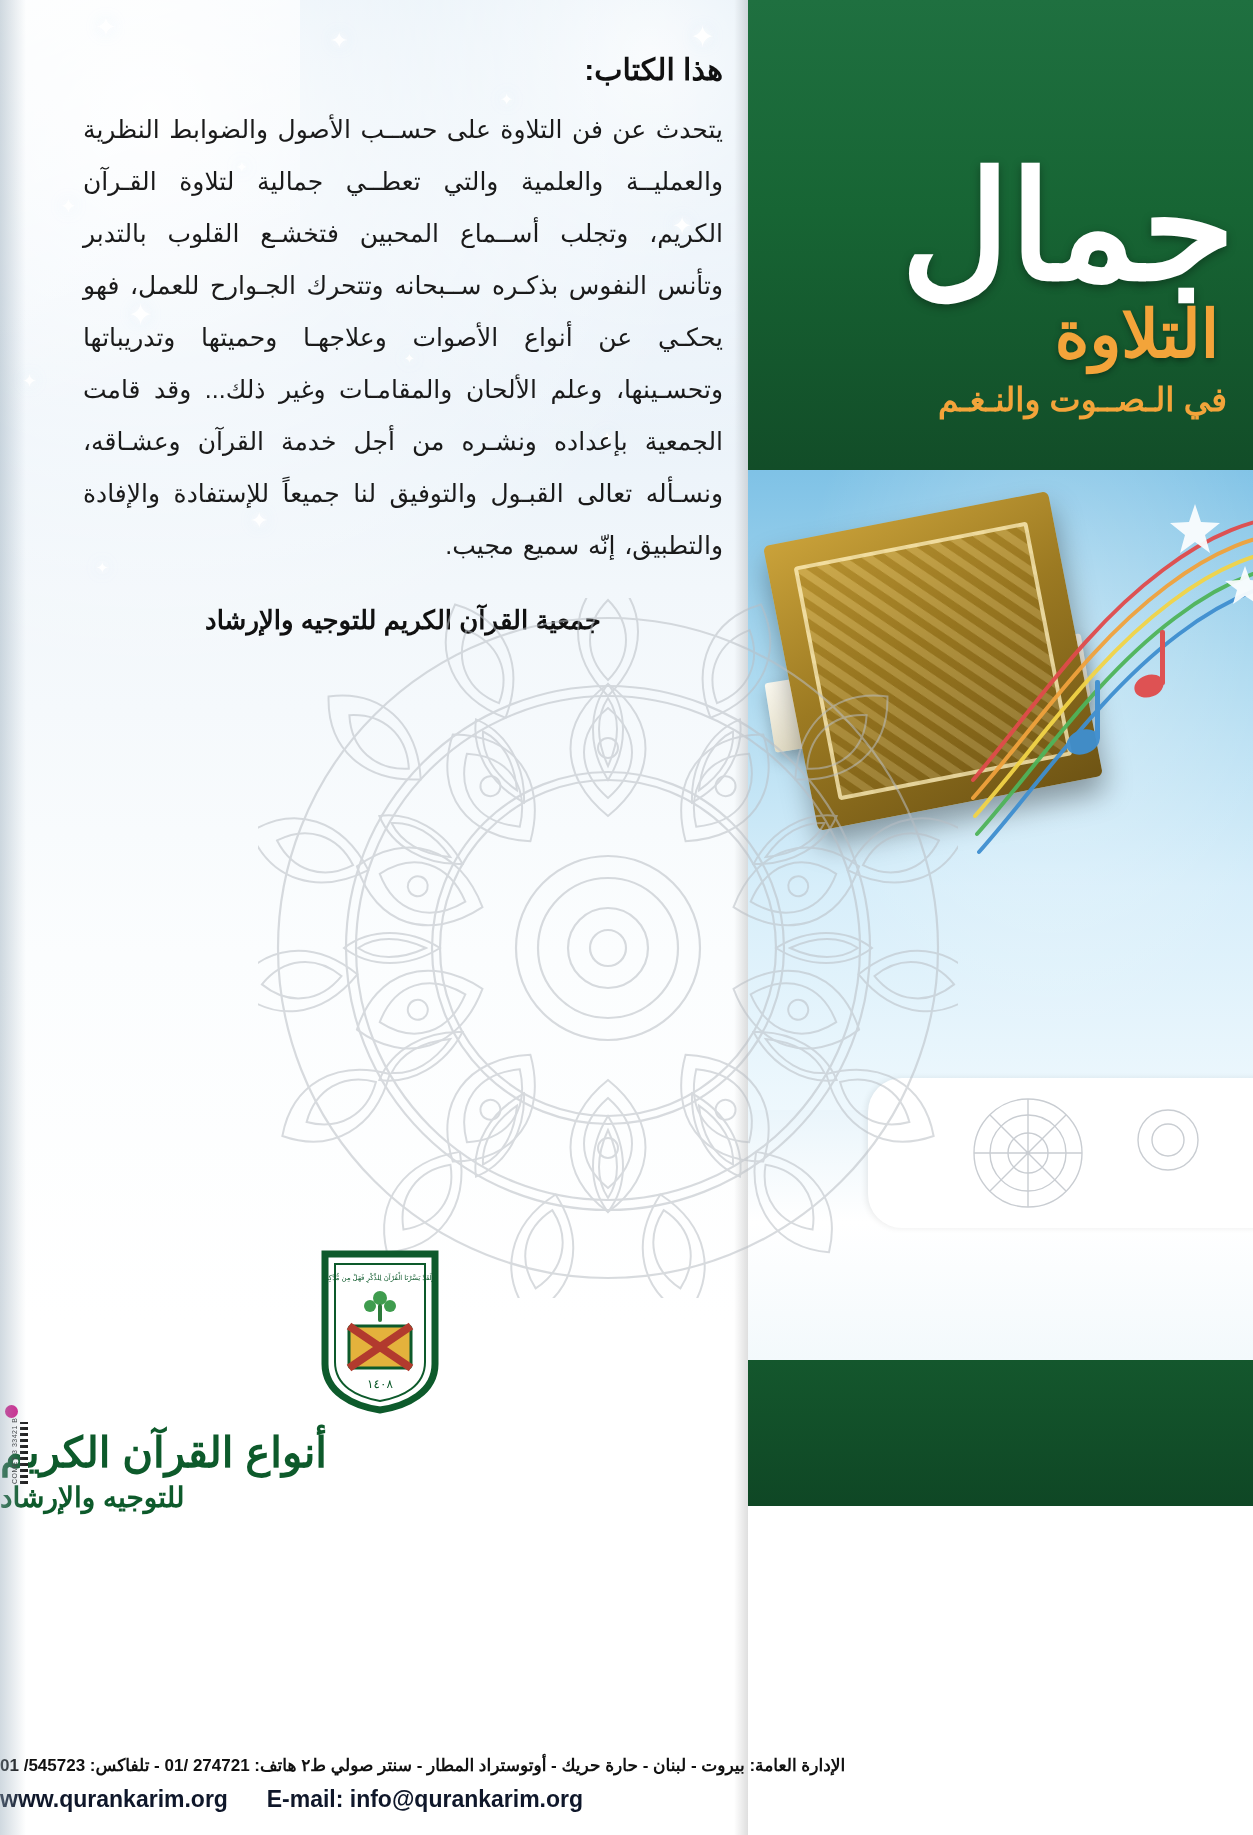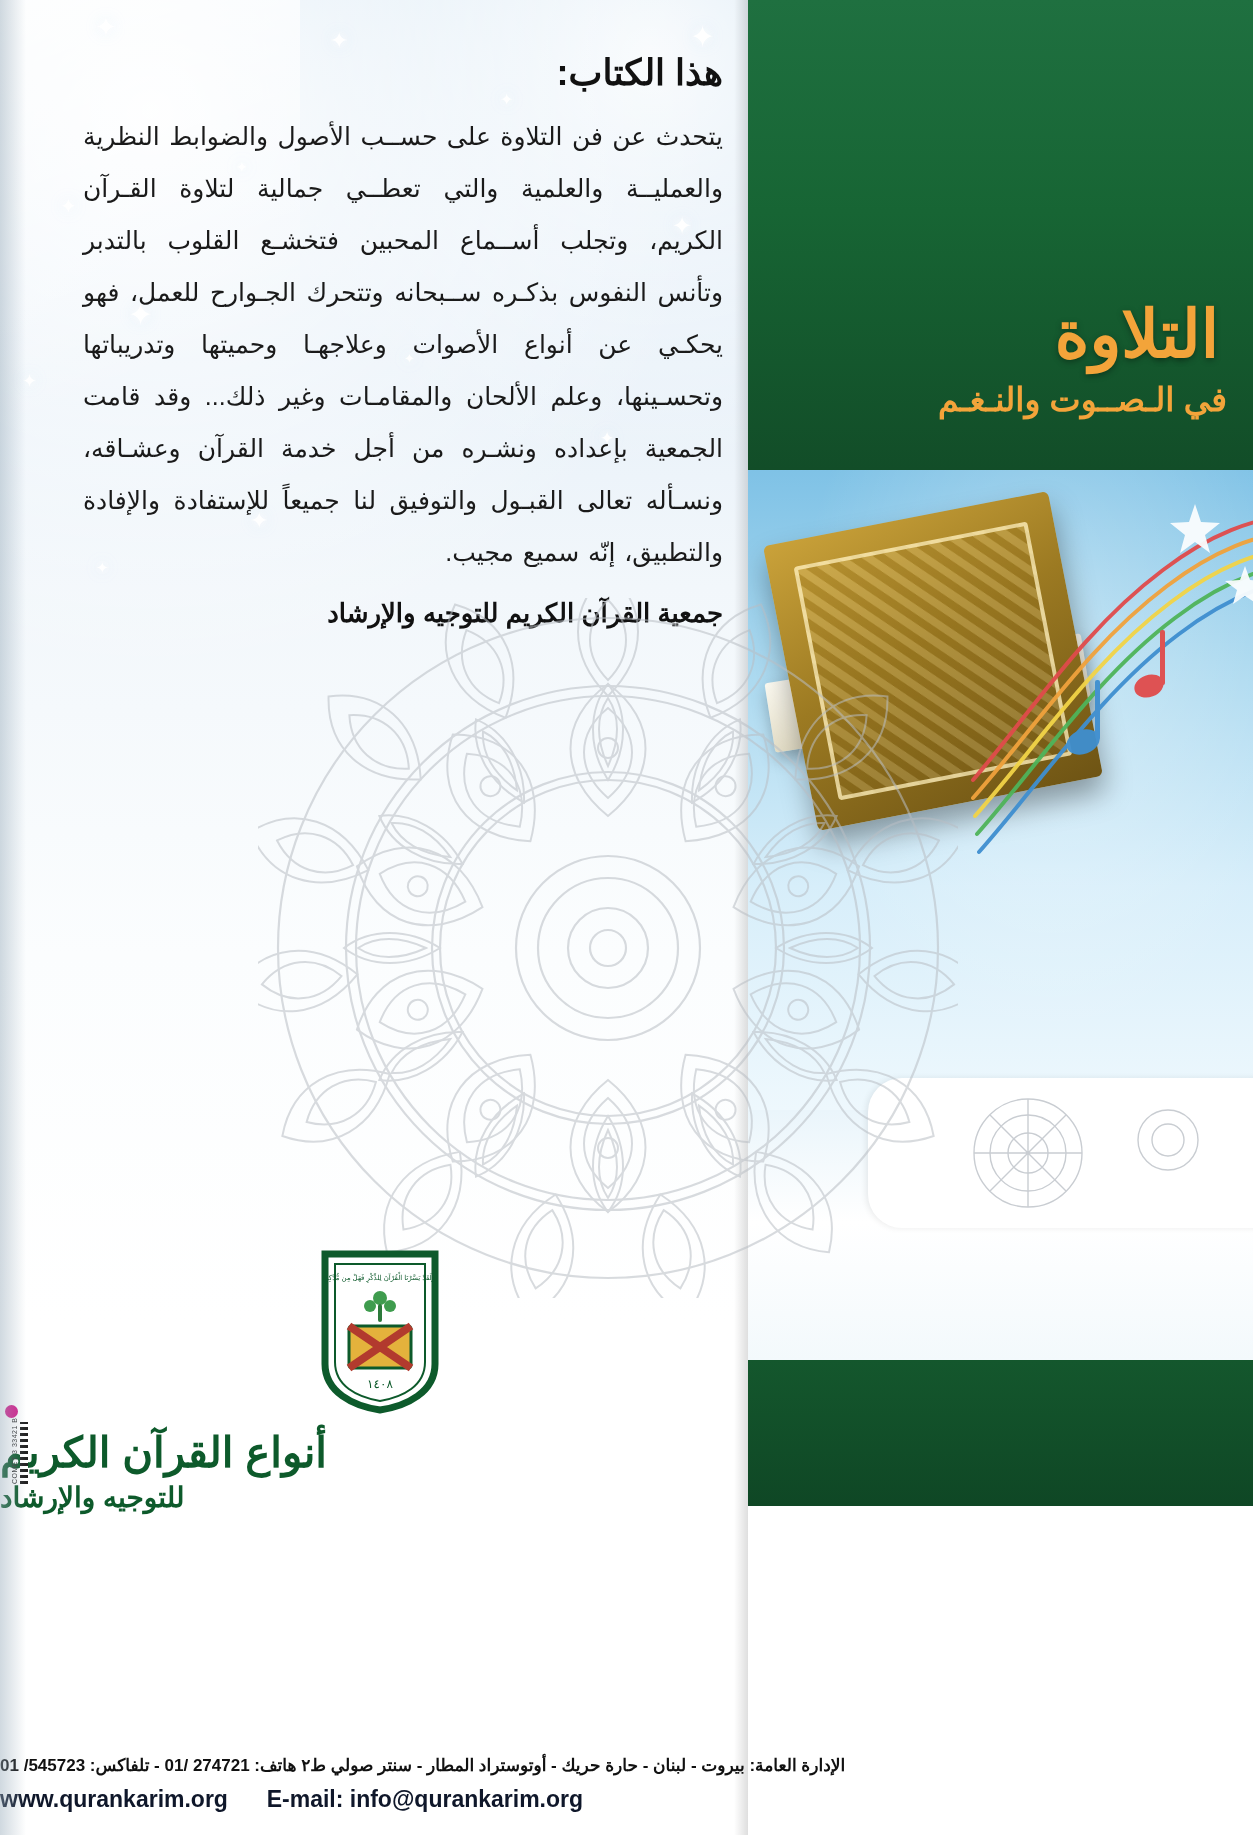"هذا الكتاب:" .blurb-head { font-size: 36px -> 30px }
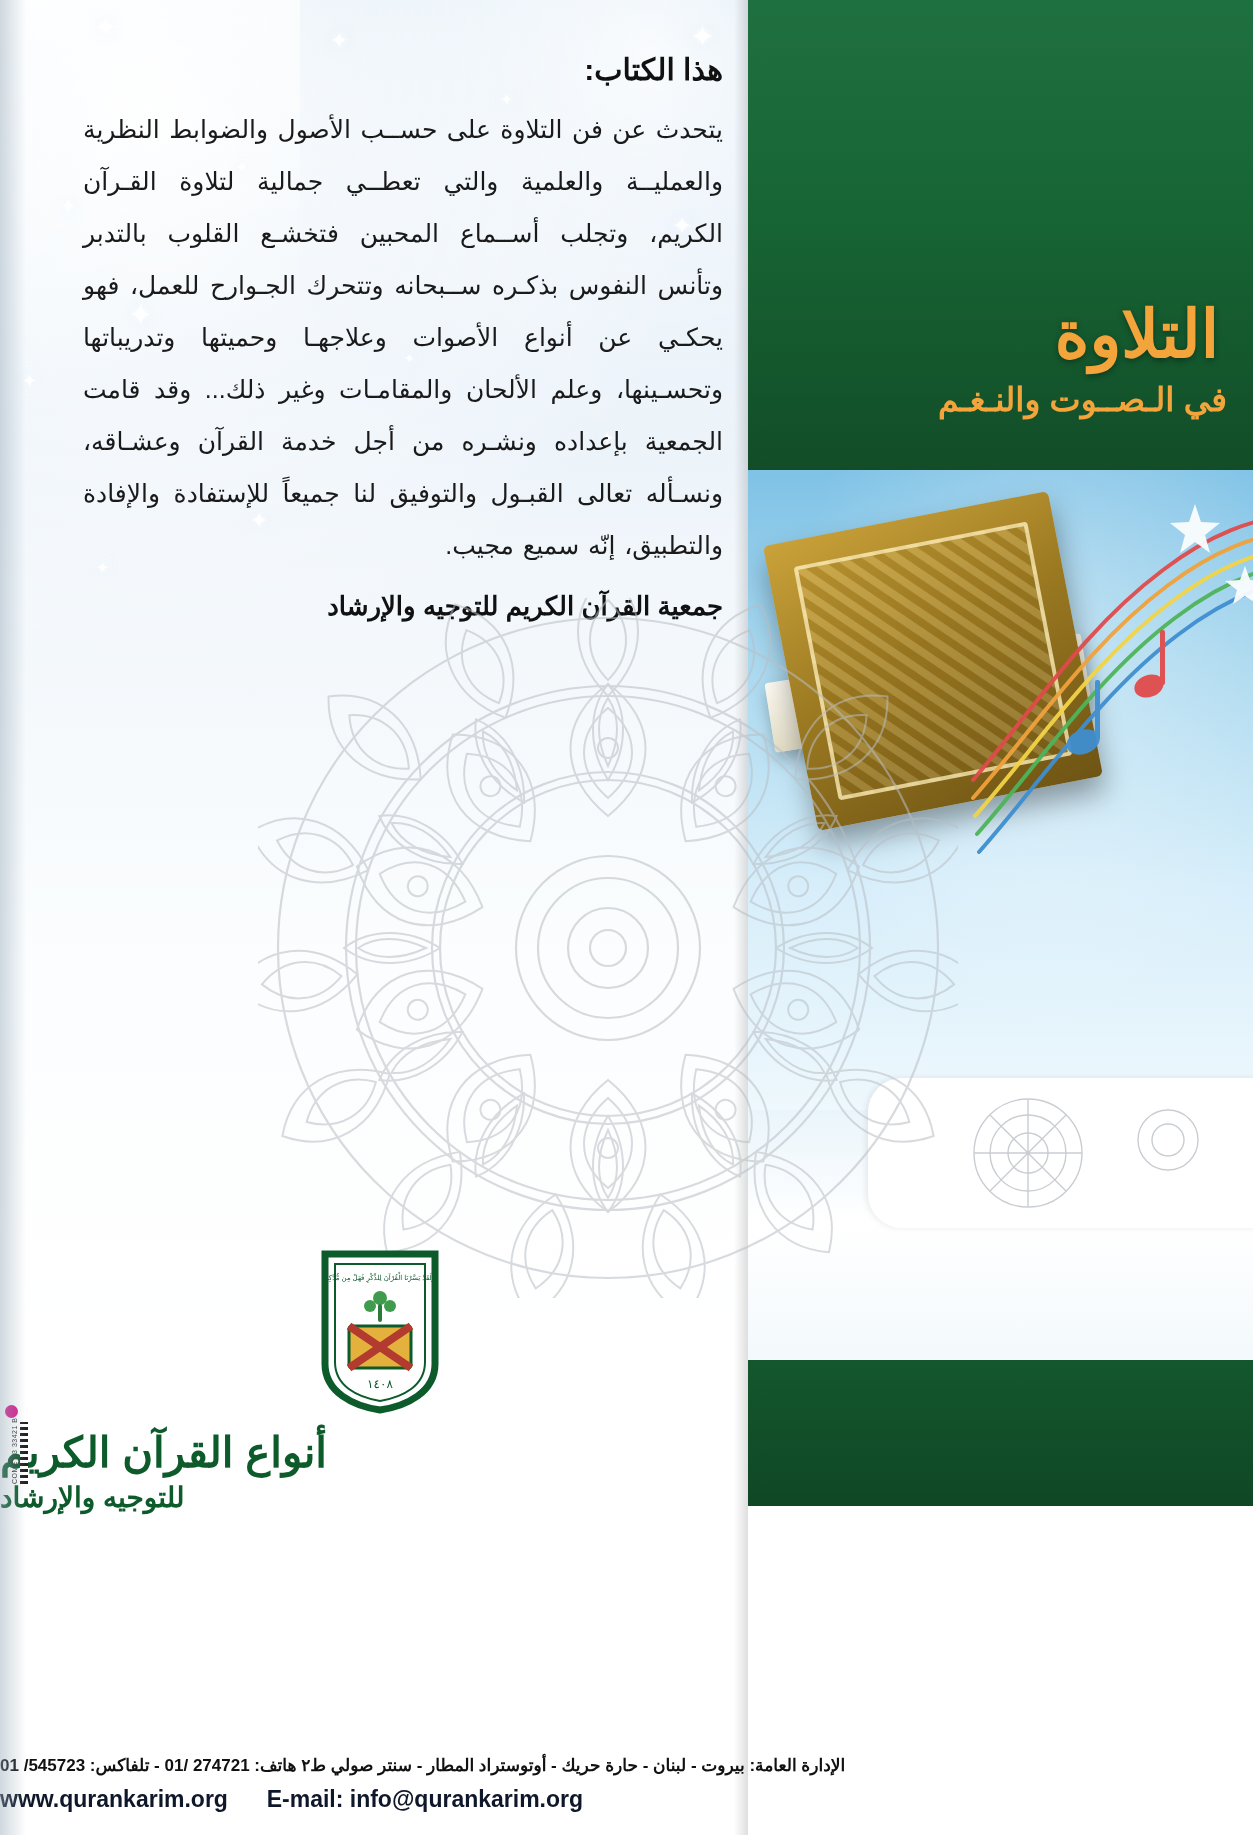"جمال" div.cover-title-ar { html: none -> <div>جمال</div> }
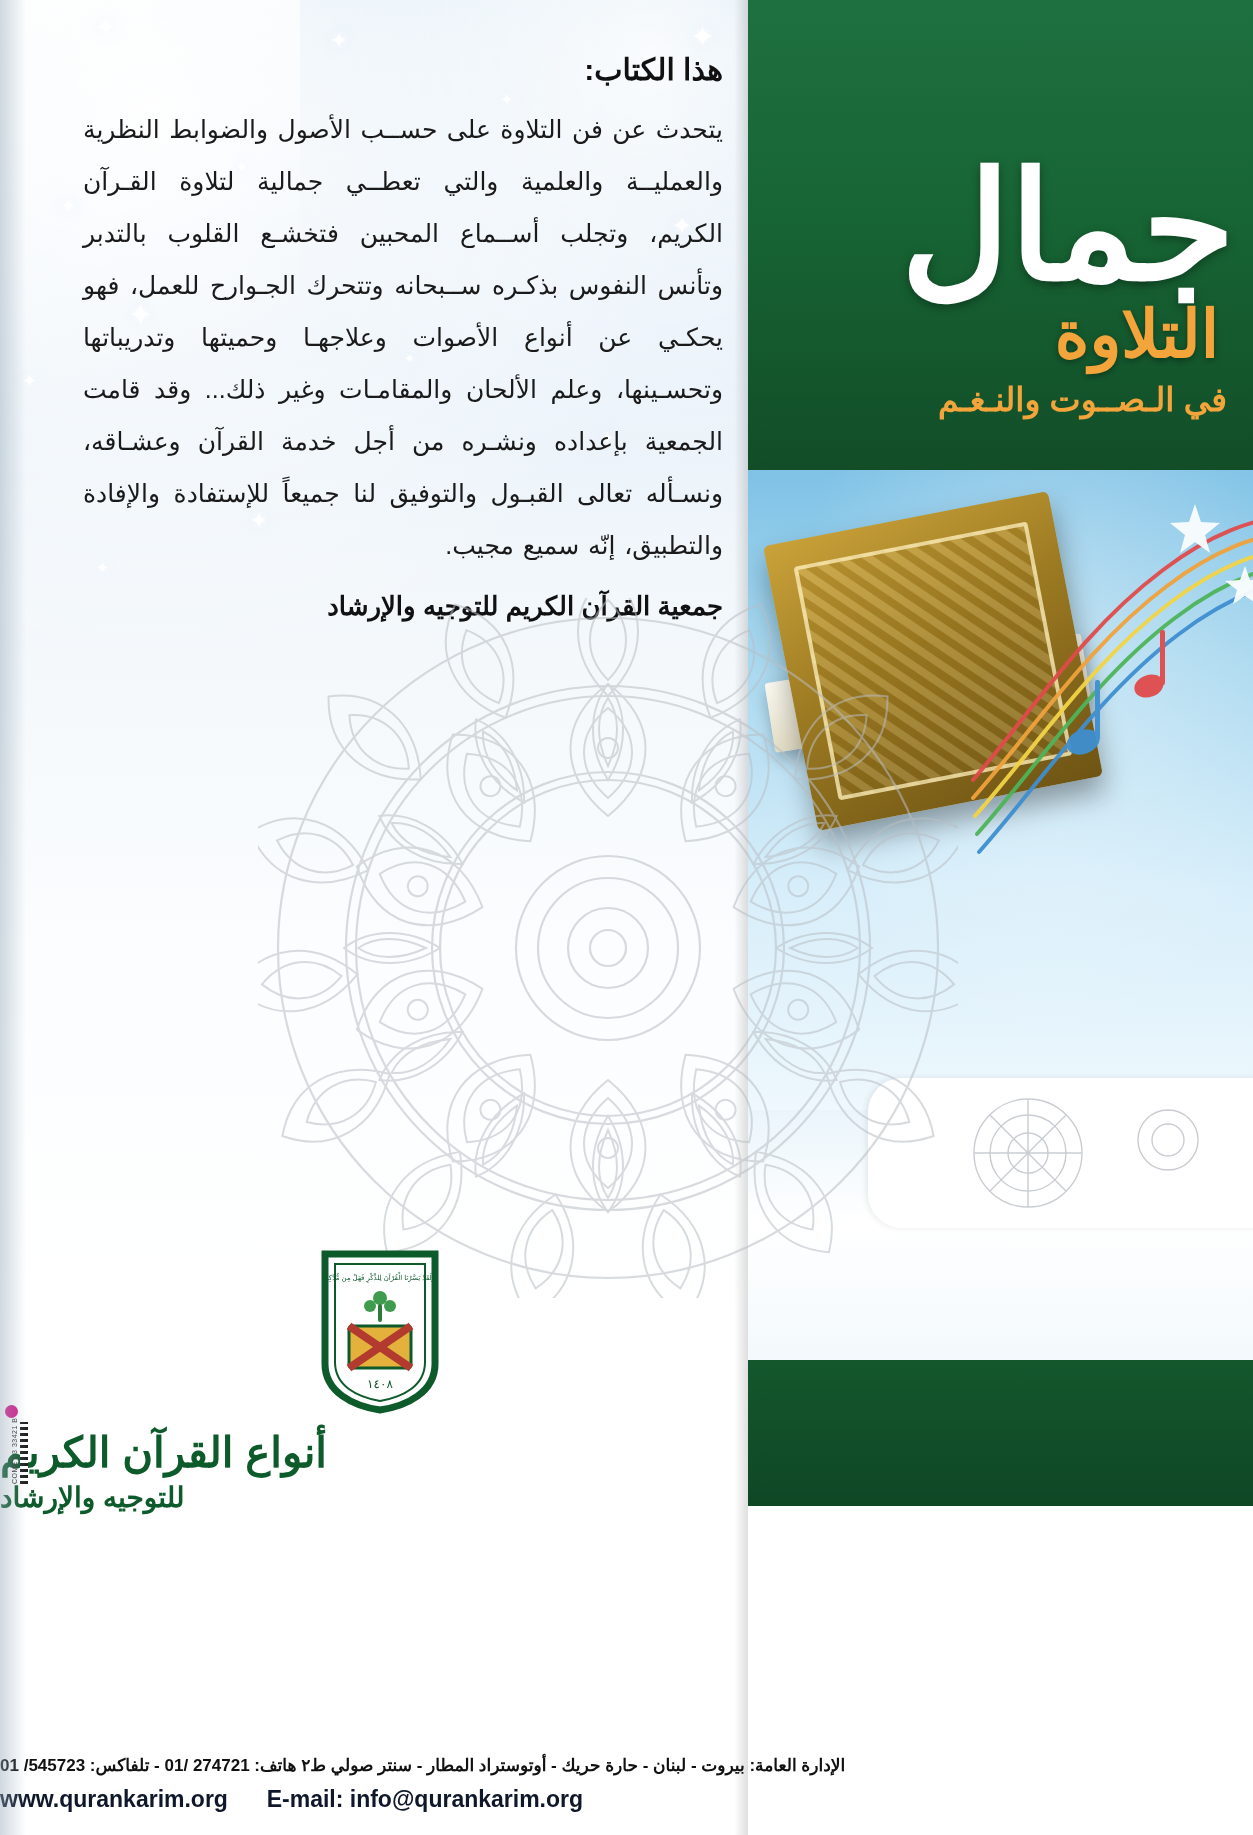"جمعية القرآن الكريم للتوجيه والإرشاد" .blurb-sign { margin-top: 20px -> 34px; text-align: right -> center }
